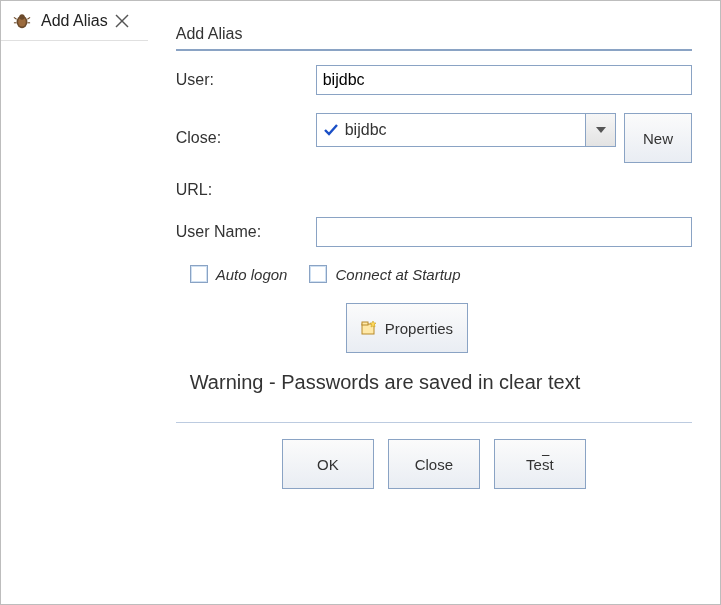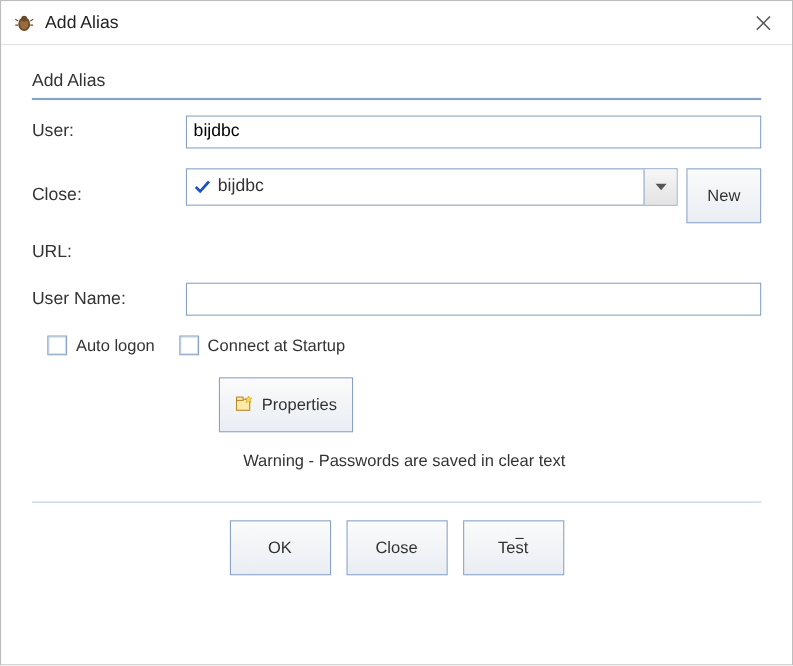"Add Alias" .window { flex-direction: column -> none }
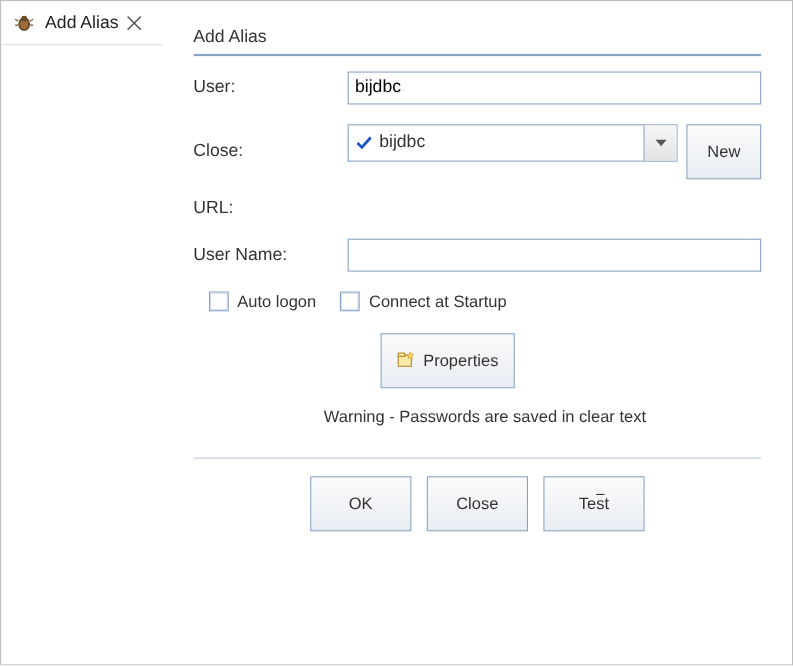"Auto logon" .check-row { font-style: none -> italic }
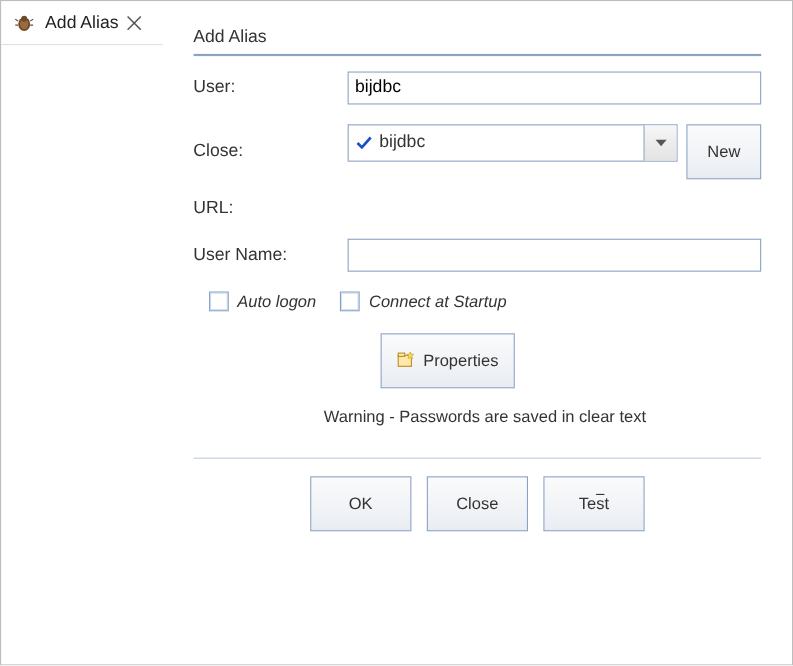"Warning - Passwords are saved" .warning { font-size: 15px -> 20px; text-align: center -> none }
